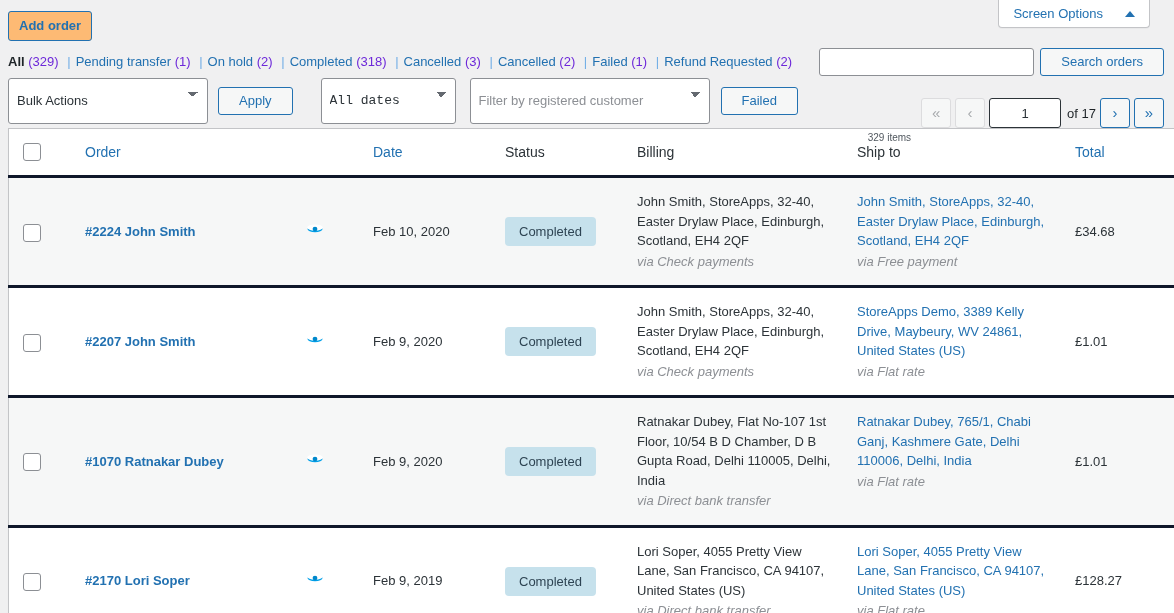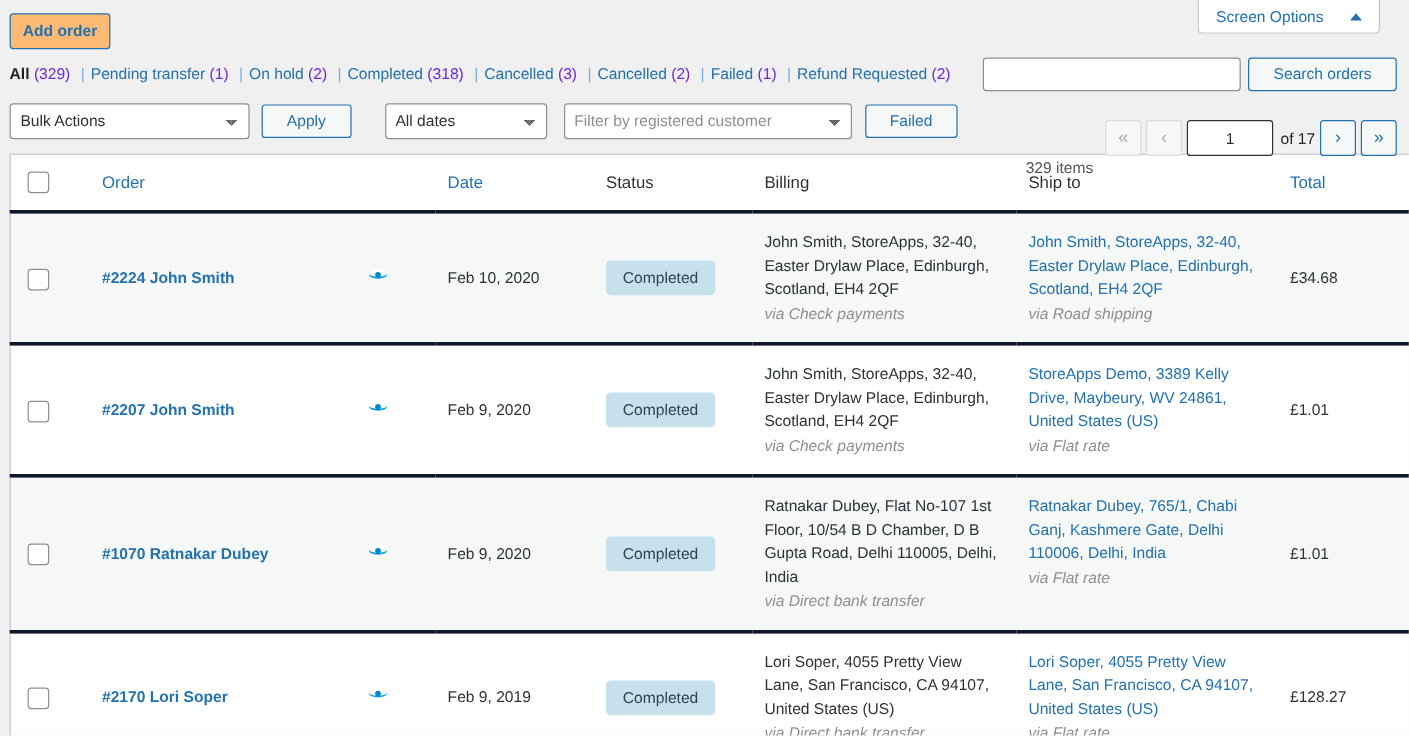"Bulk Actions" select.wp-select { height: 30px -> 46px }
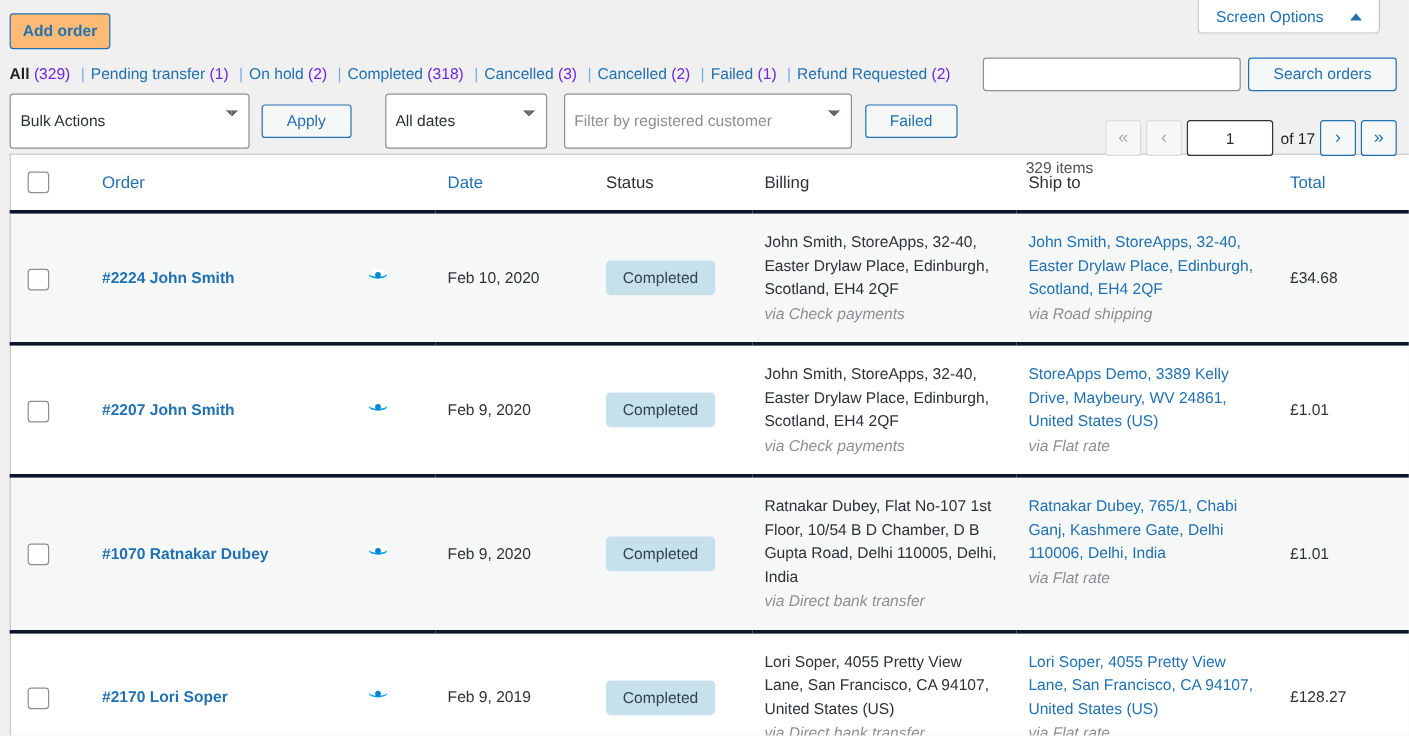"All dates" select.date-filter { font-family: none -> Liberation Mono, monospace }
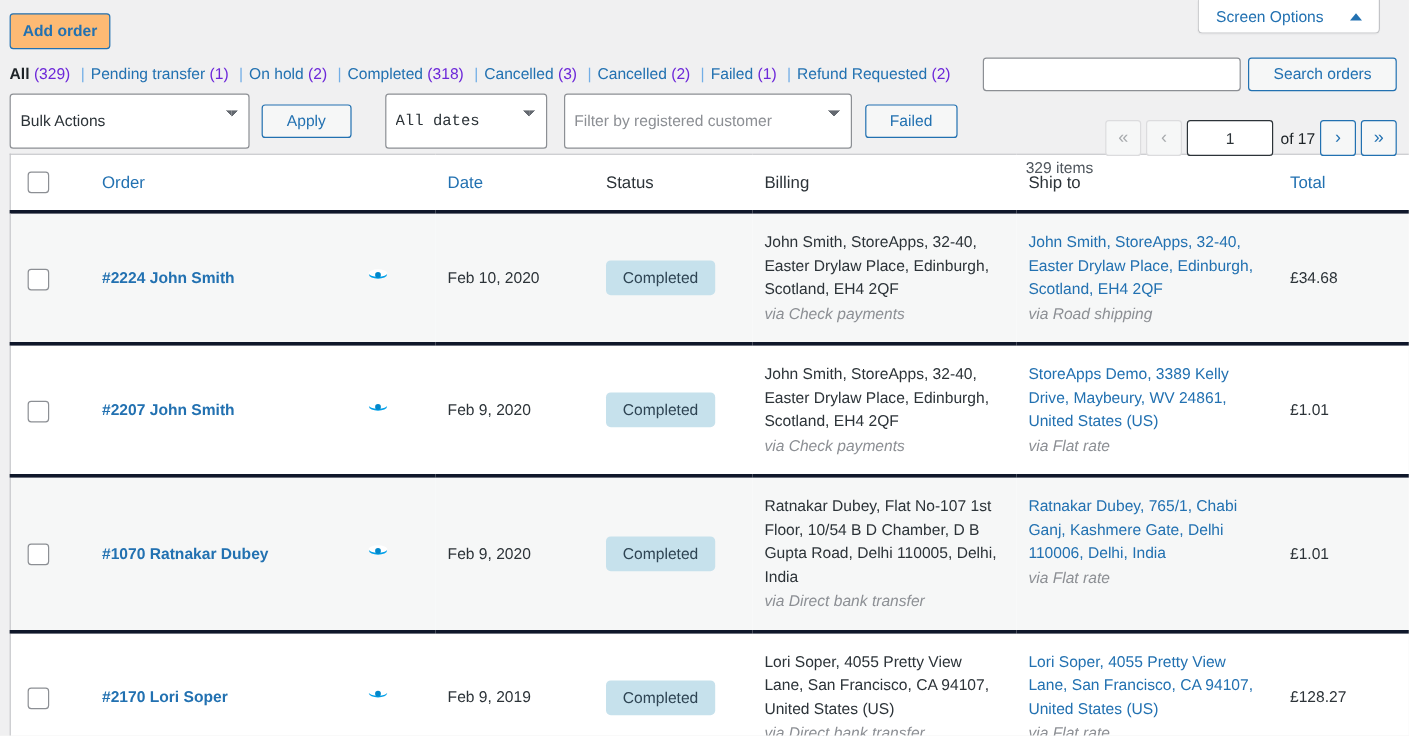"329 items" .displaying-num { font-size: 13px -> 10px }
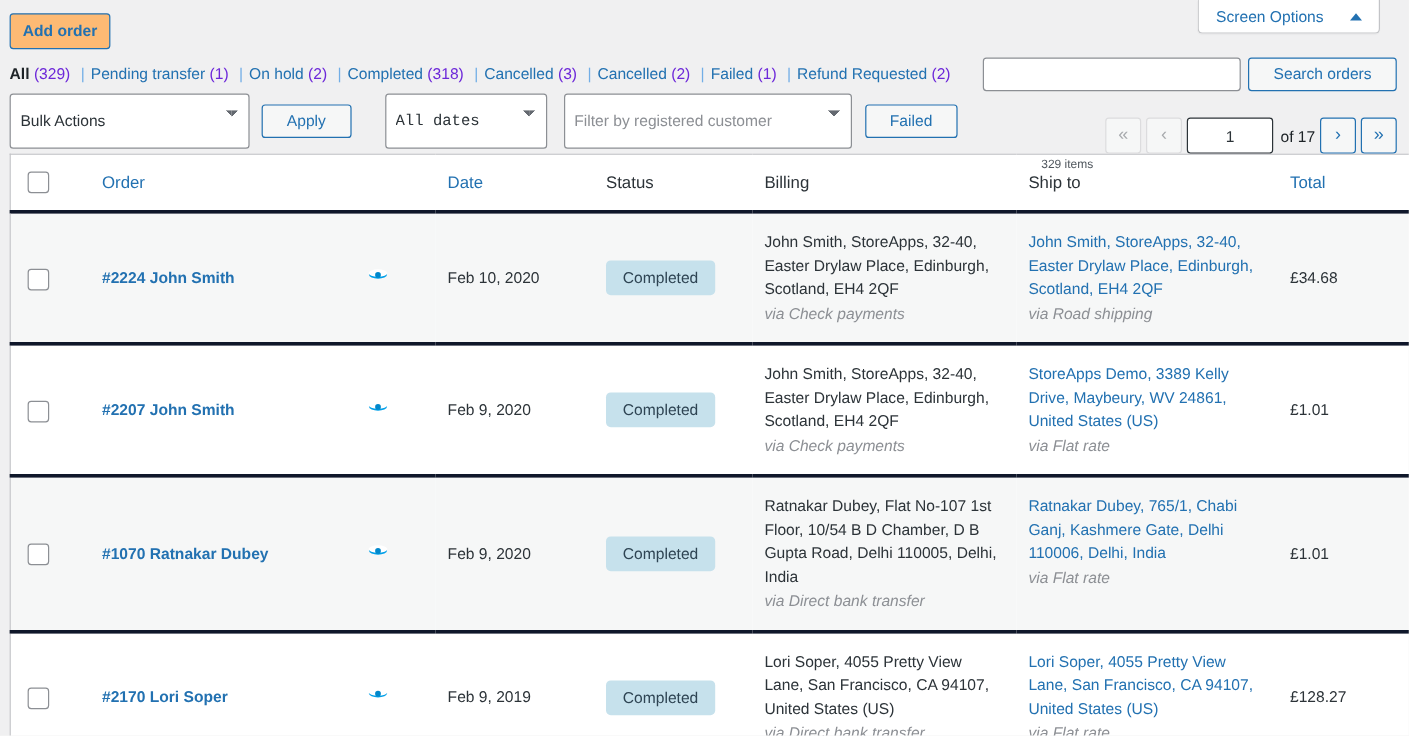"via Road shipping" span.description { text: Road shipping -> Free payment }
